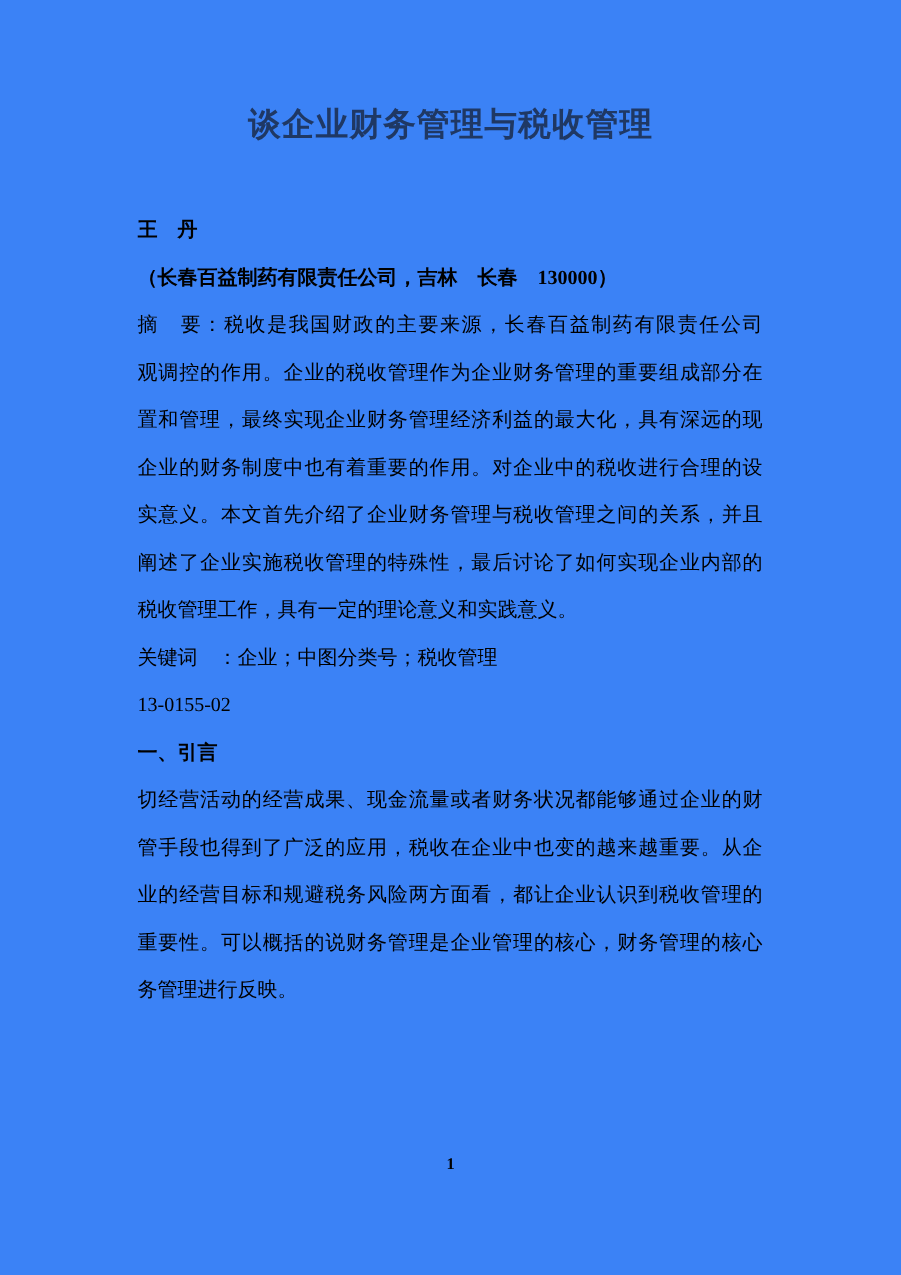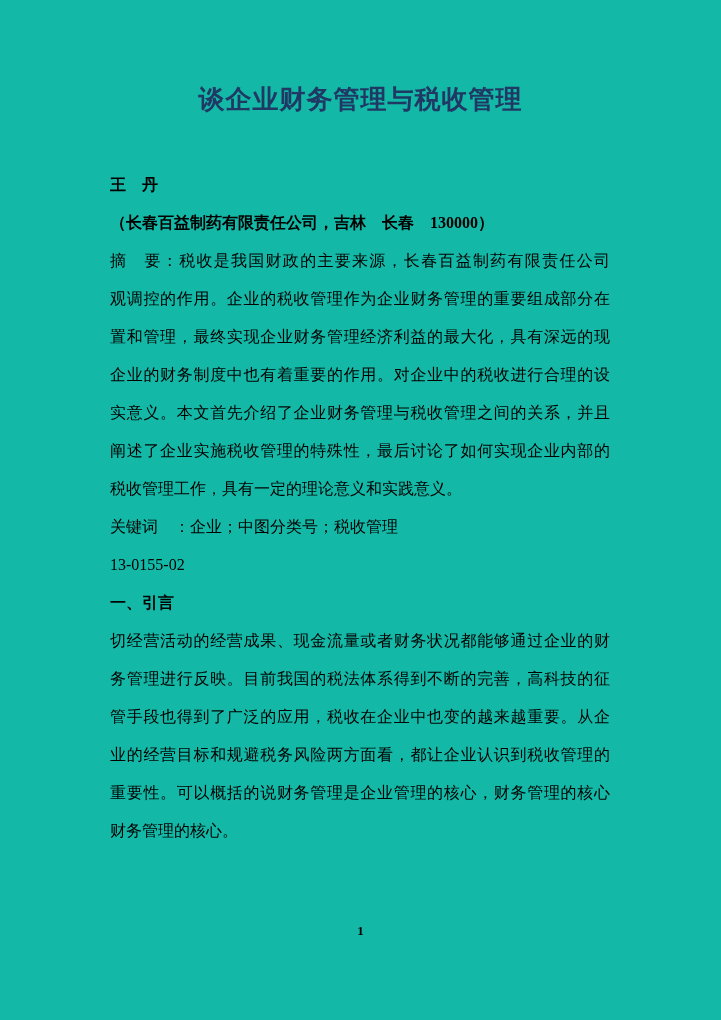"谈企业财务管理与税收管理" .page { background: #14b8a6 -> #3b82f6 }
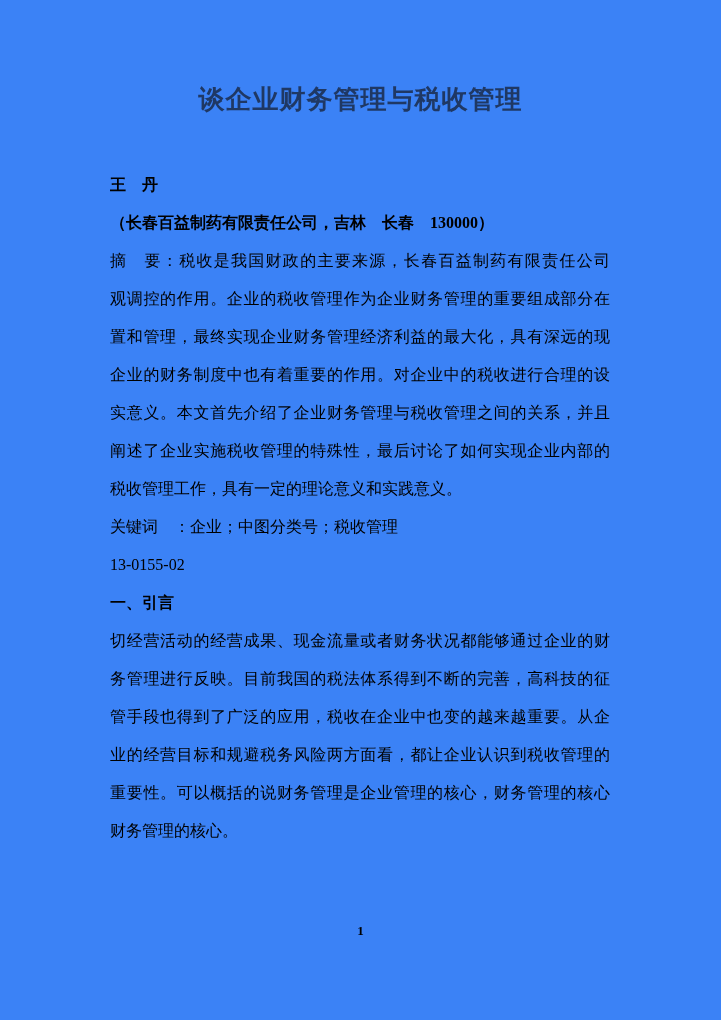"务管理进行反映。目前我国的税法体系得到不断的完善，高科技的征" div.line { html: <div>务管理进行反映。目前我国的税法体系得到不断的完善，高科技的征</div> -> none }
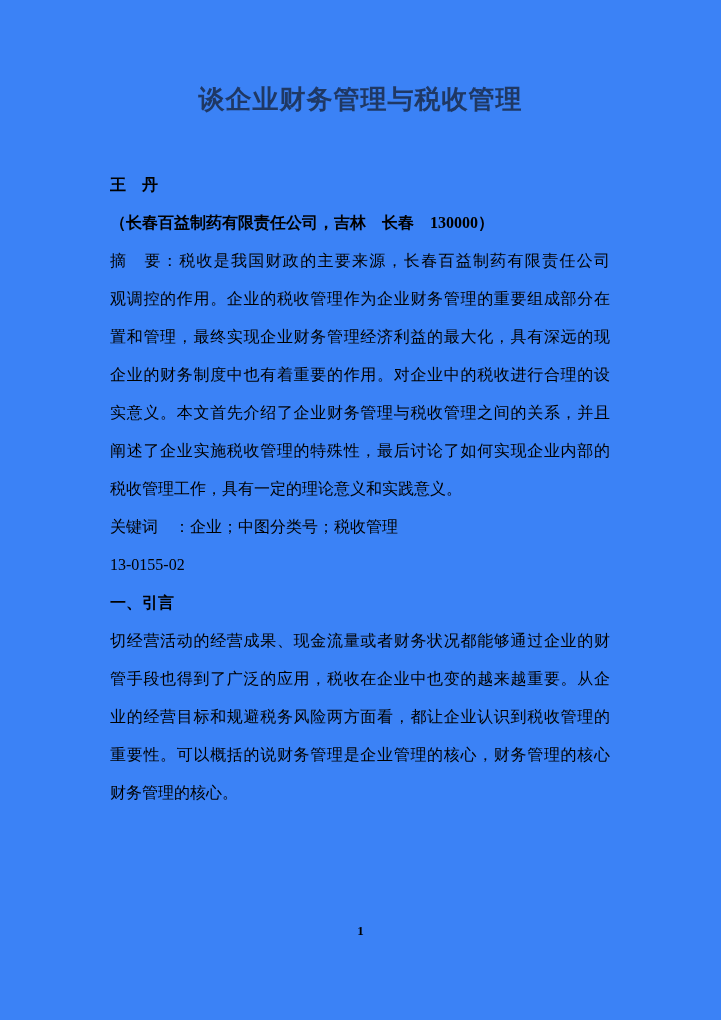"财务管理的核心。" div.line { text: 财务管理的核心 -> 务管理进行反映 }
